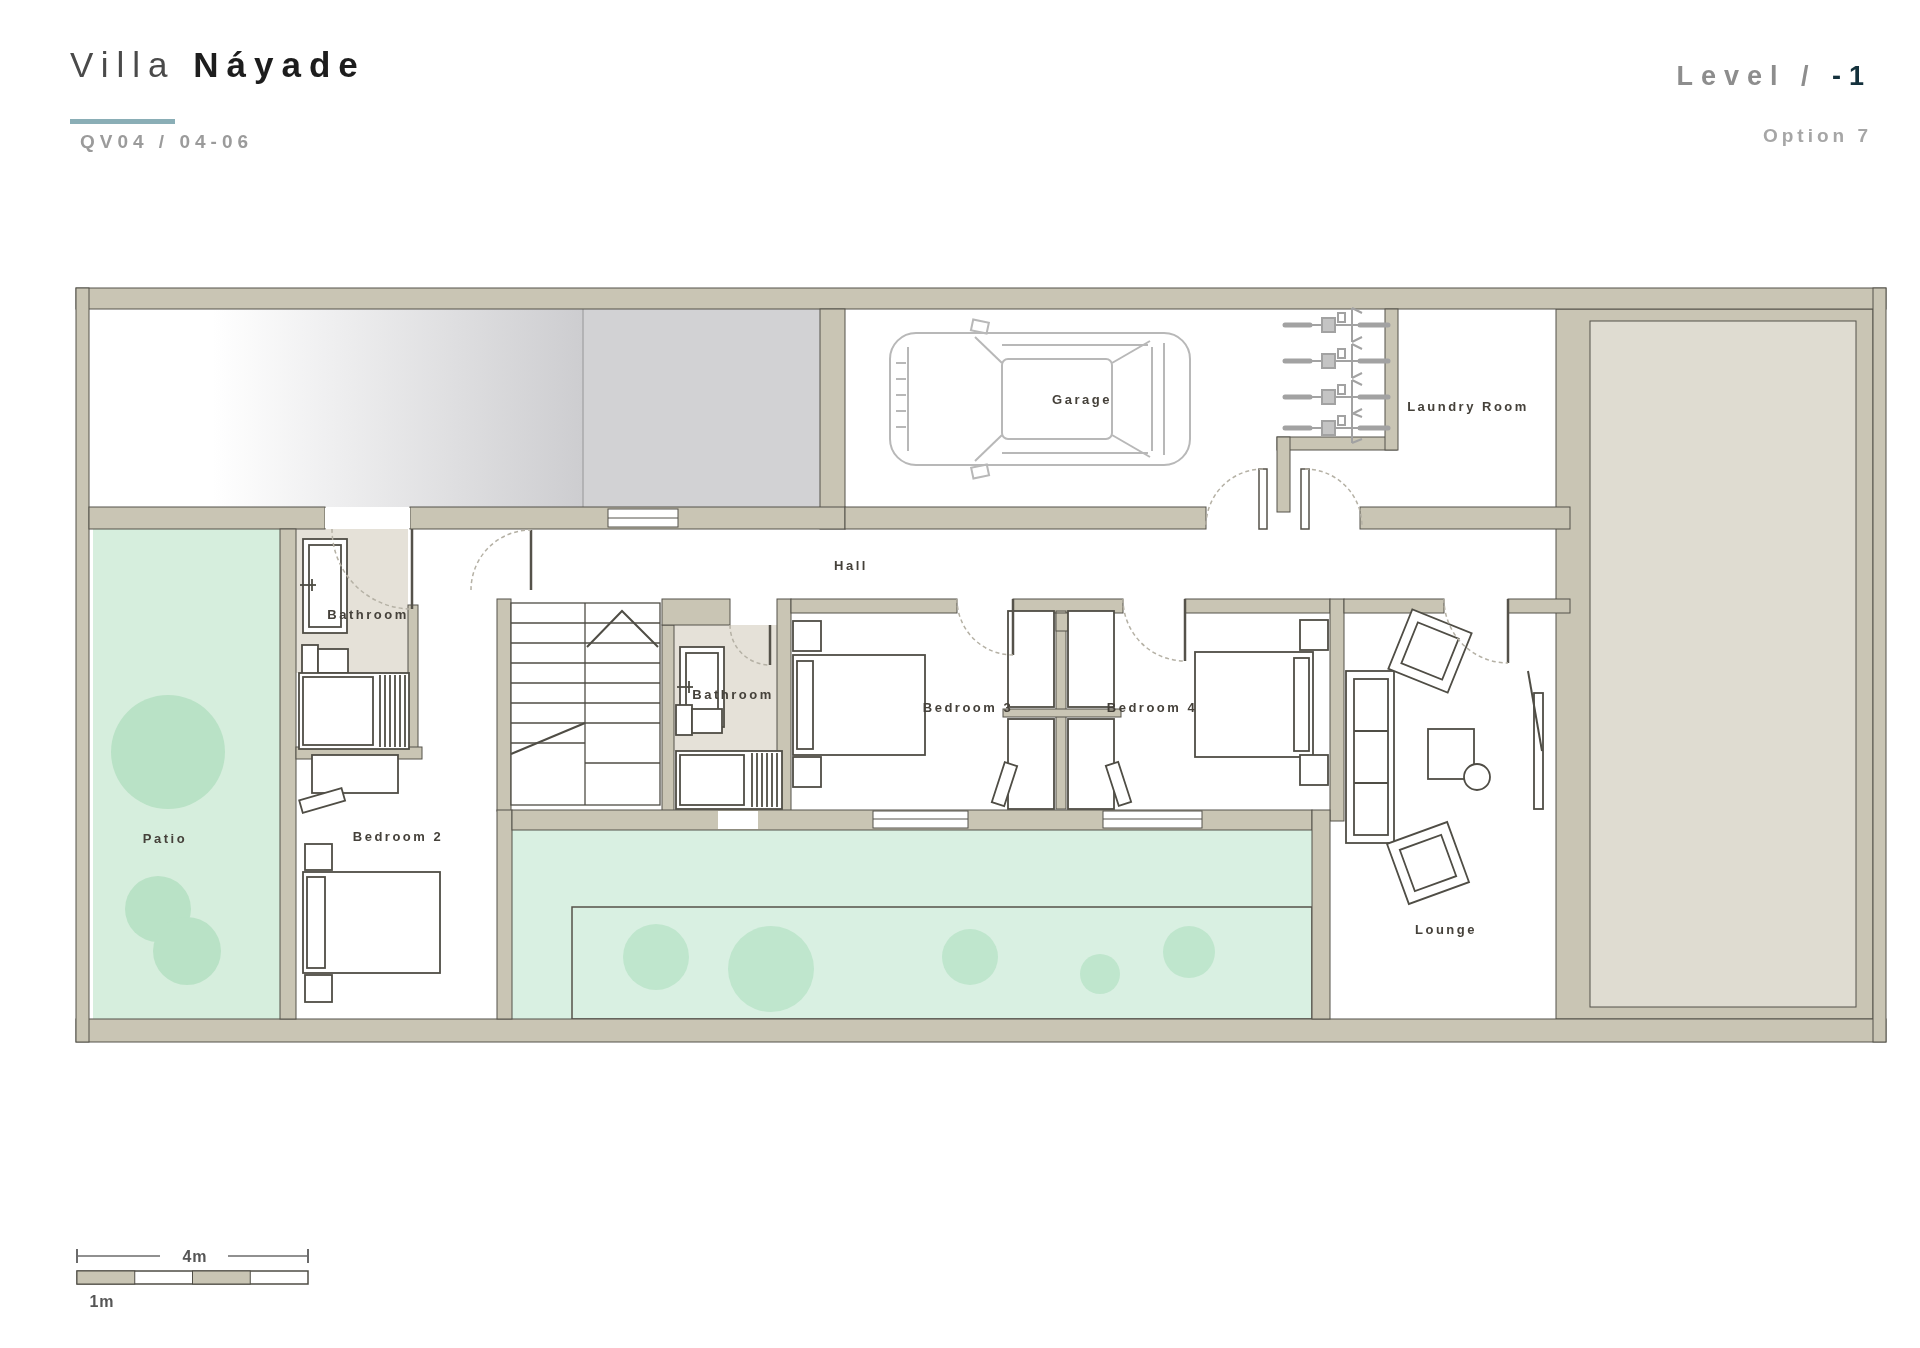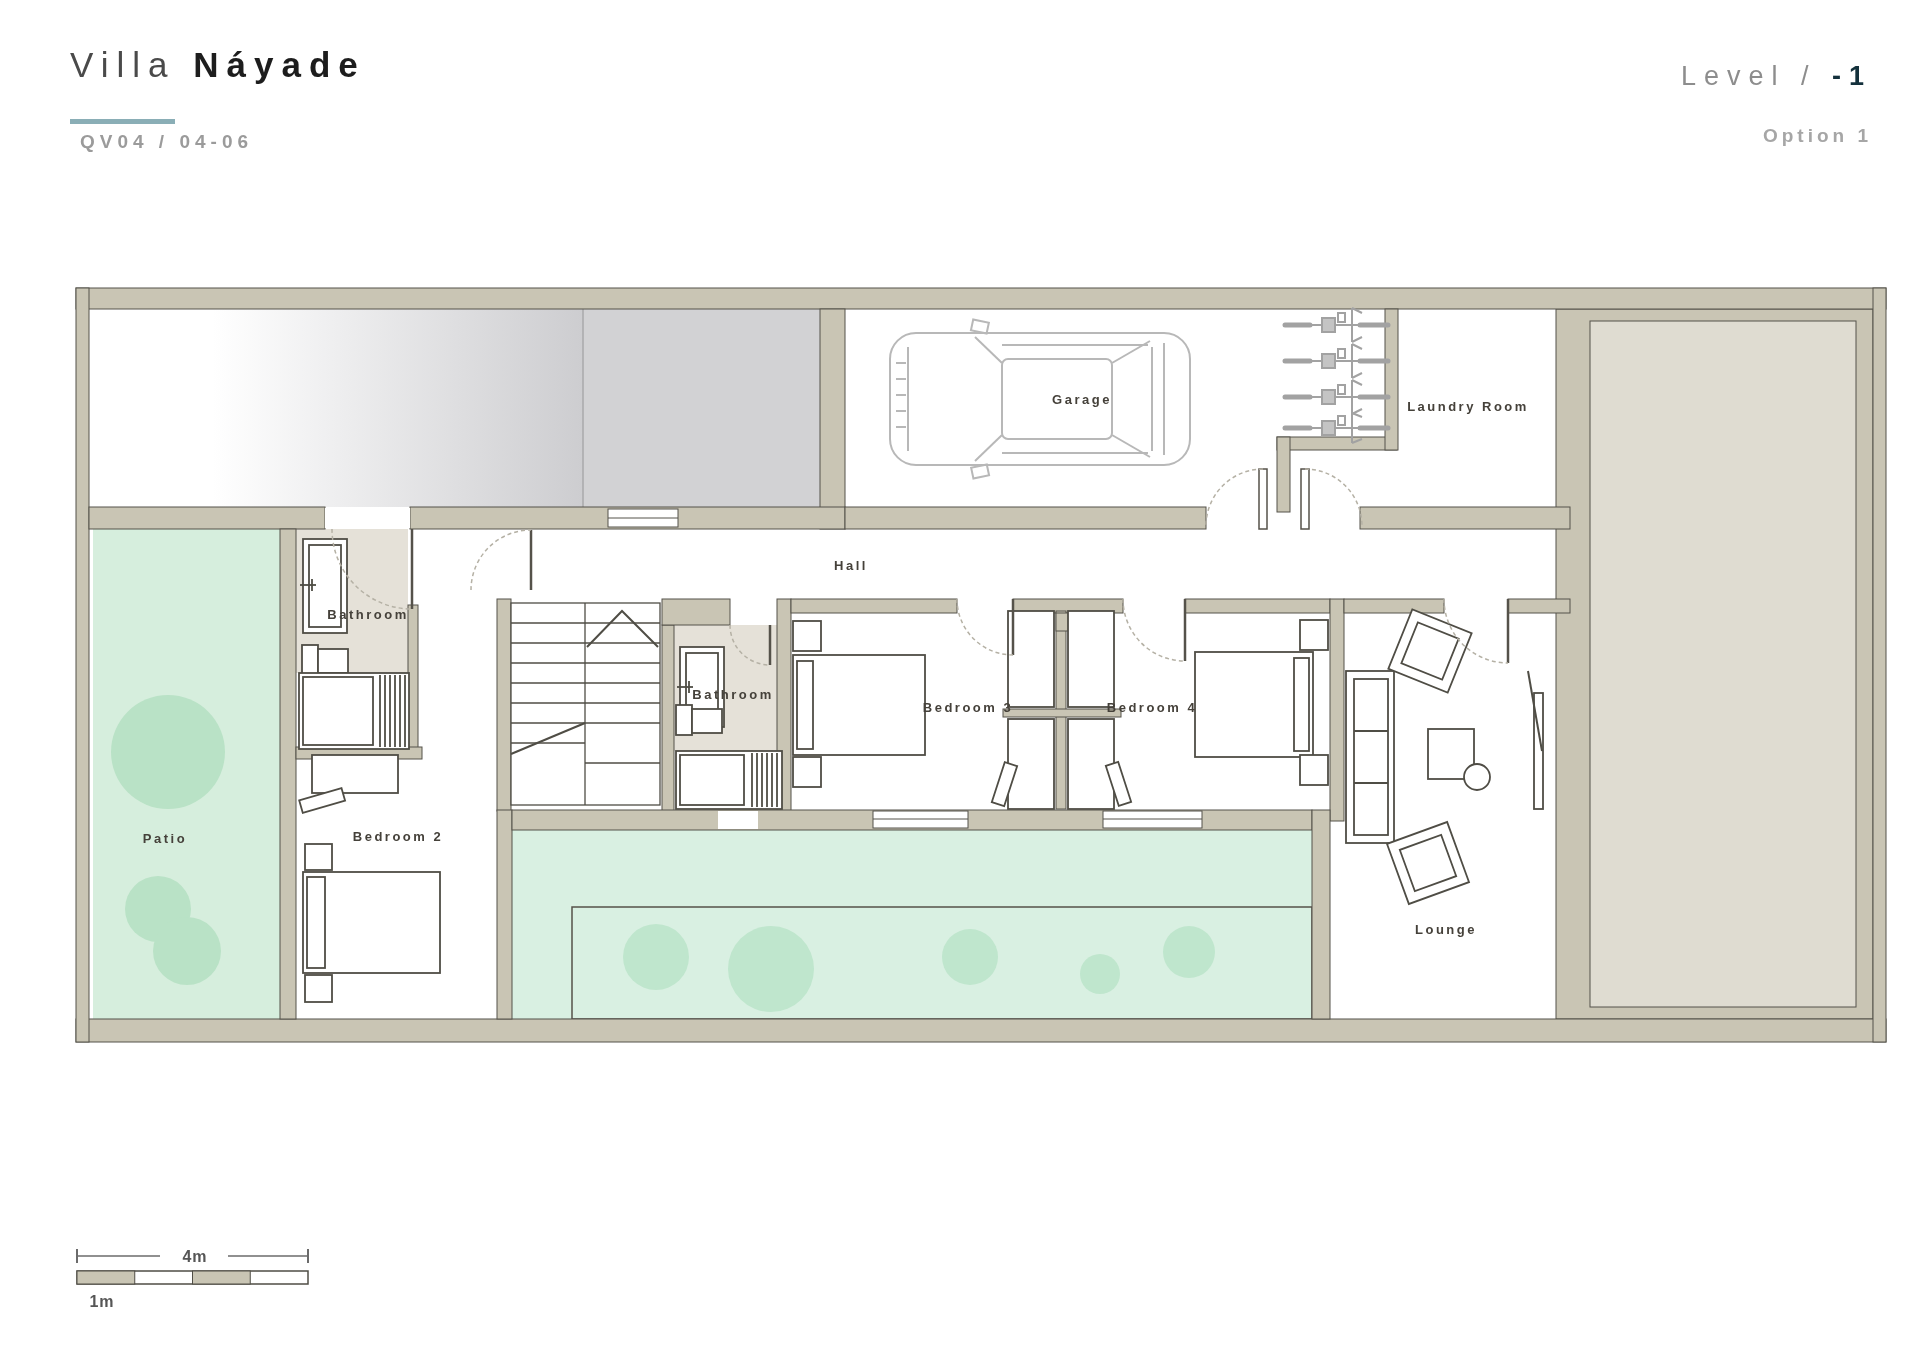"Level /" .hdr-level .lvl-label { font-weight: 400 -> 700 }
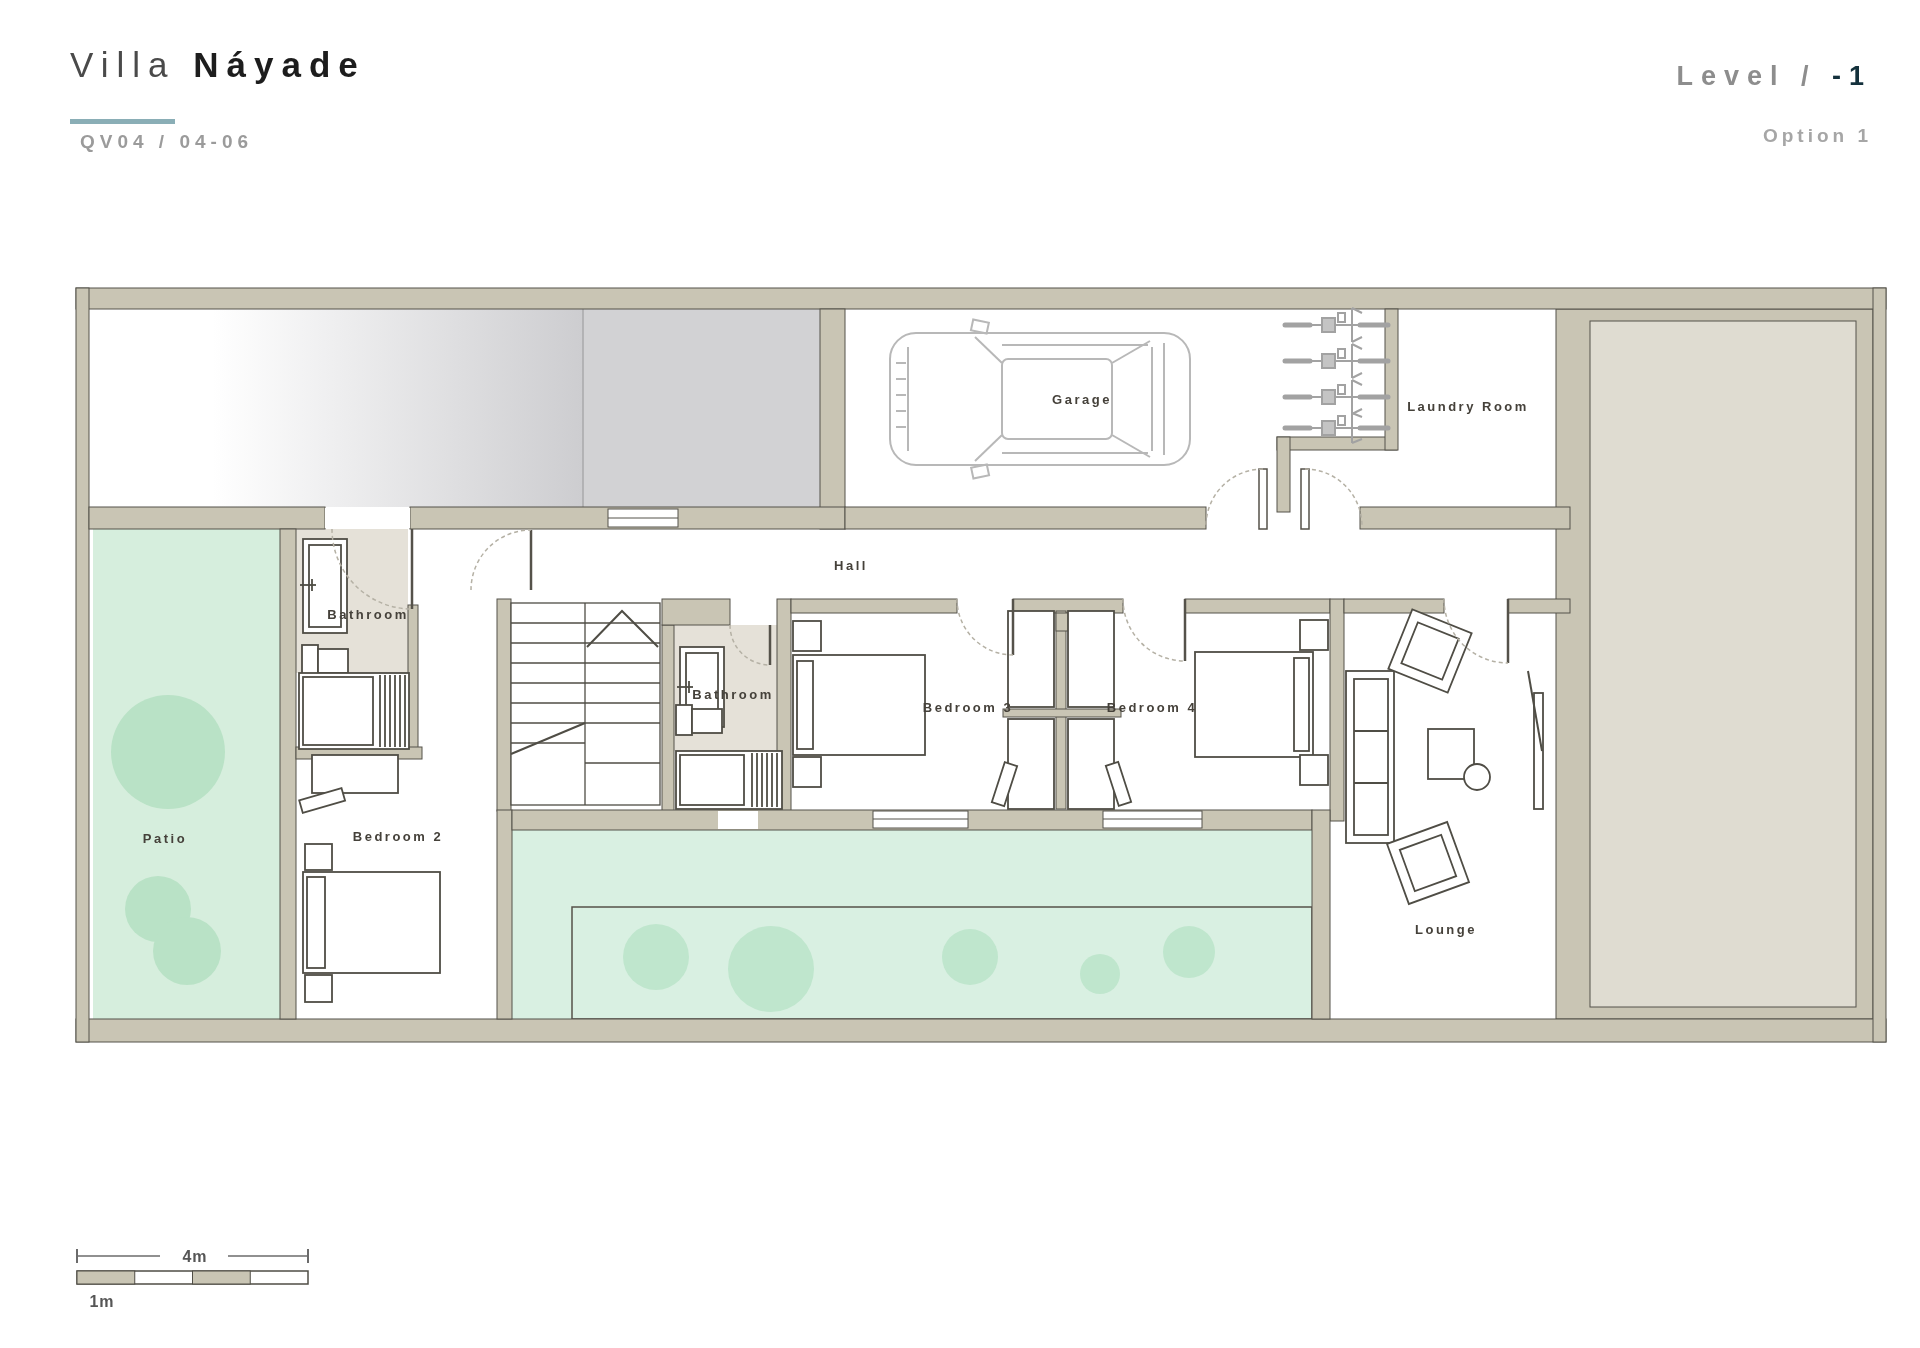"Option 1" div.hdr-option { text: 1 -> 7 }
